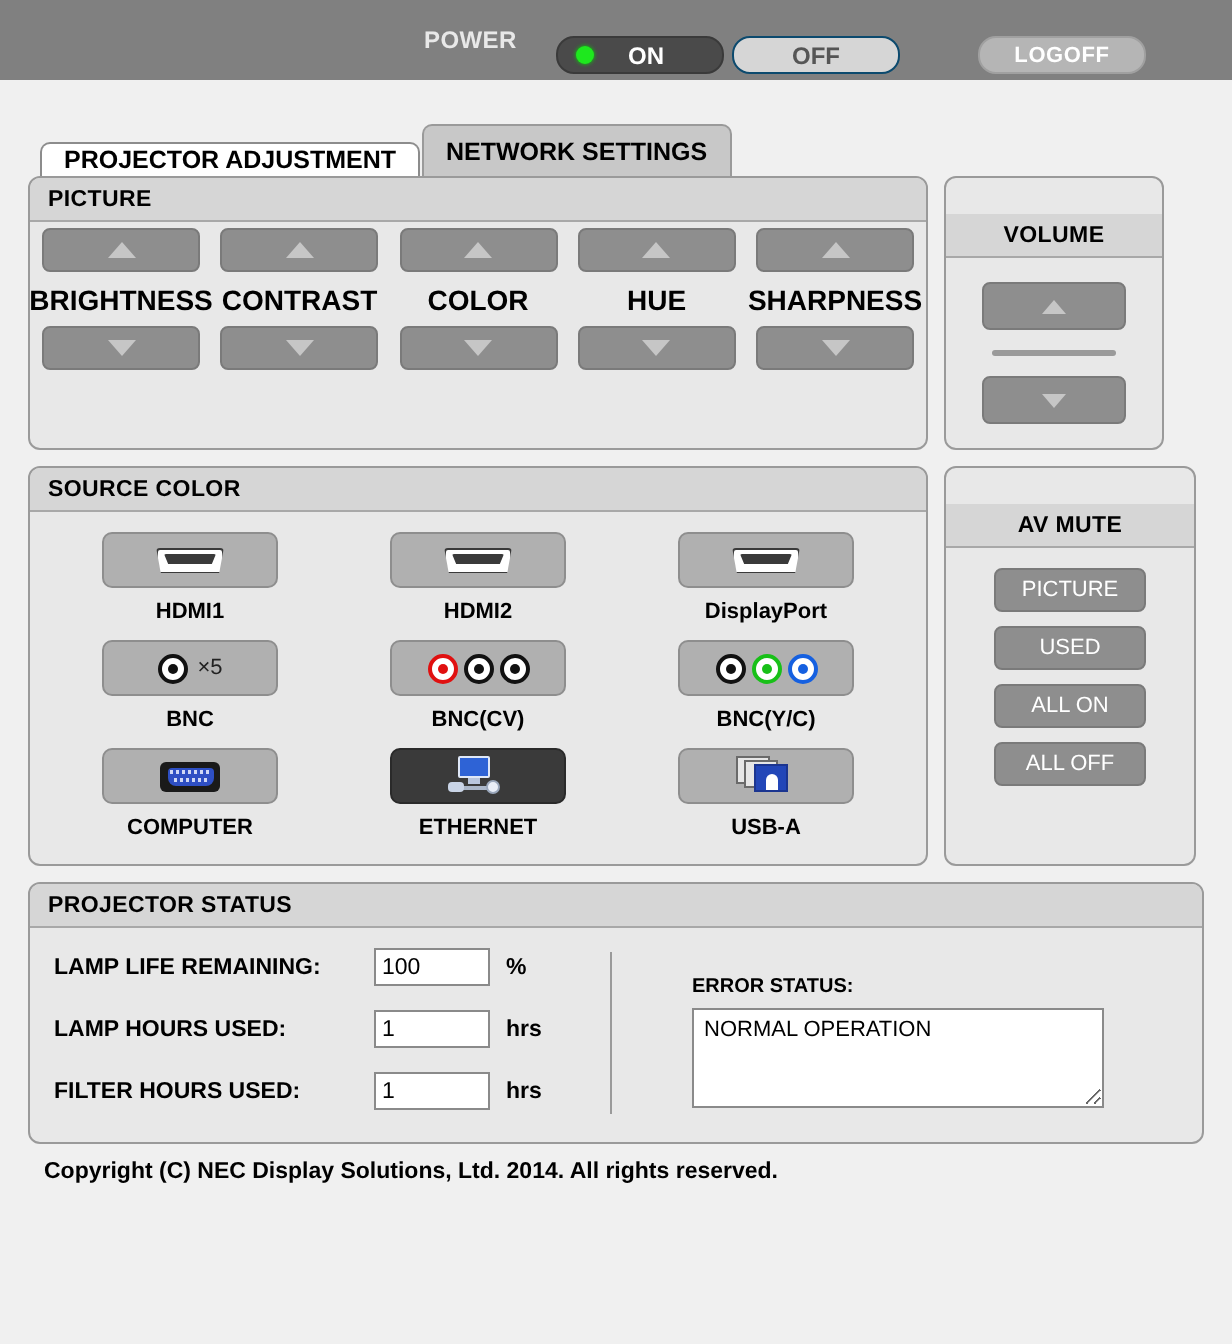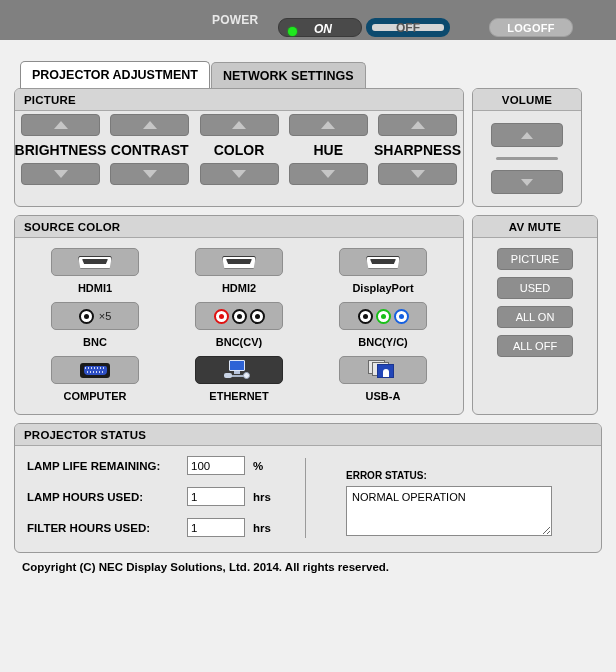"ON" .pwr-on { align-items: flex-end -> center; font-style: italic -> none }
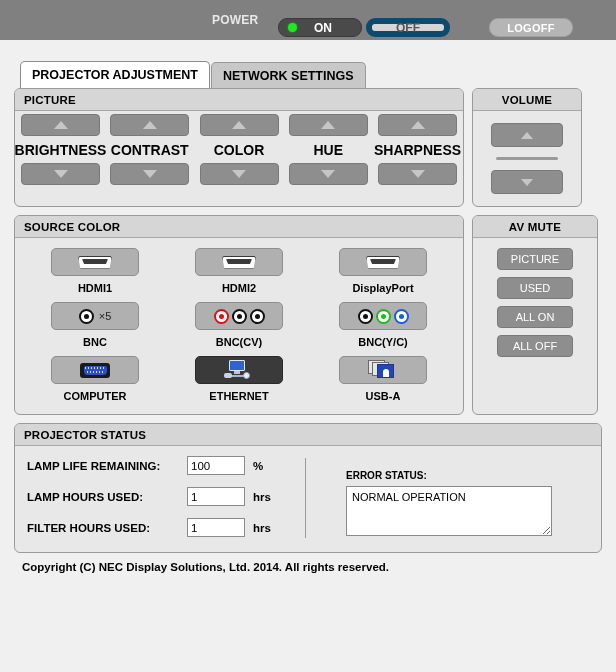"OFF" .pwr-off { border: 6px solid #0c4a6e -> 1px solid #0c4a6e }
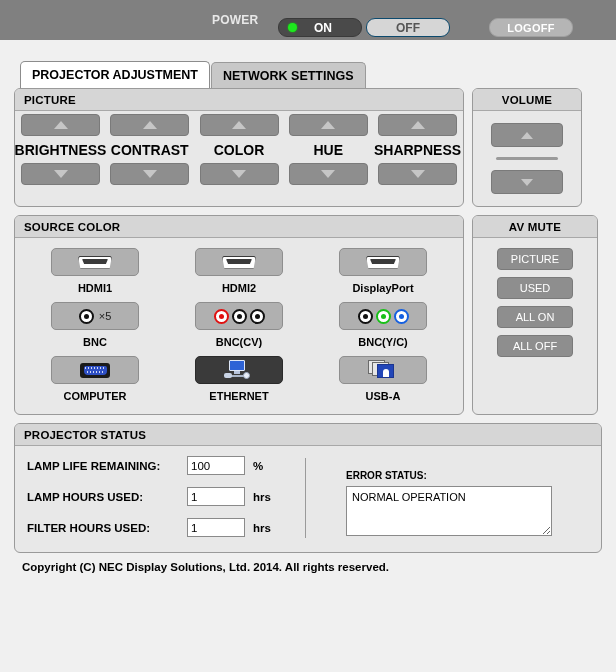"PROJECTOR ADJUSTMENT" .tab.active { height: 27px -> 17px }
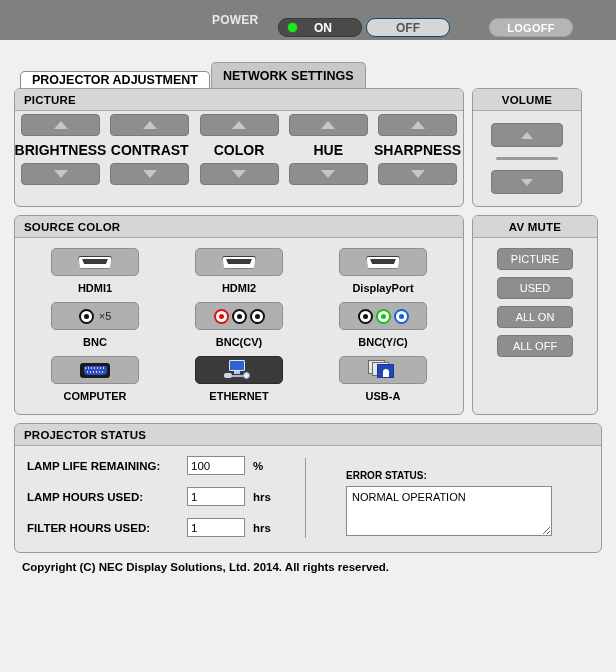"VOLUME" .panel-head.center { margin-top: none -> 18px }
